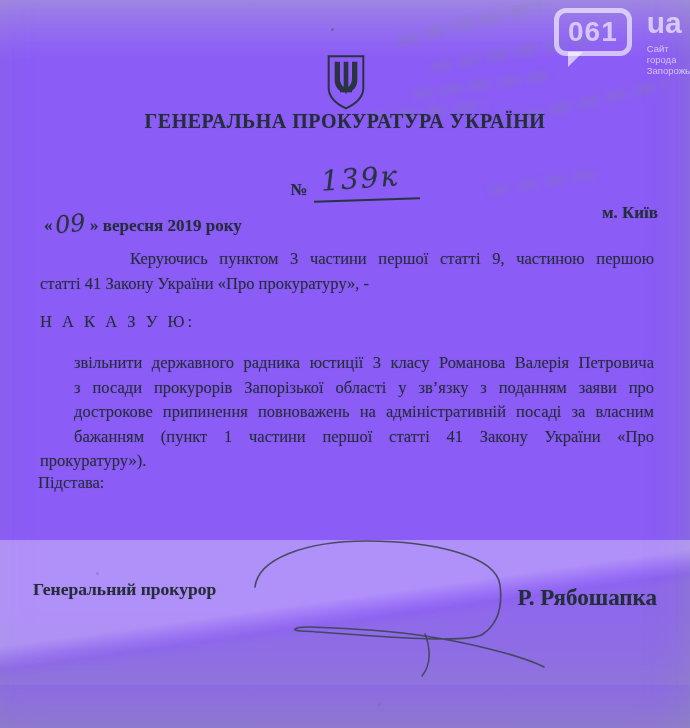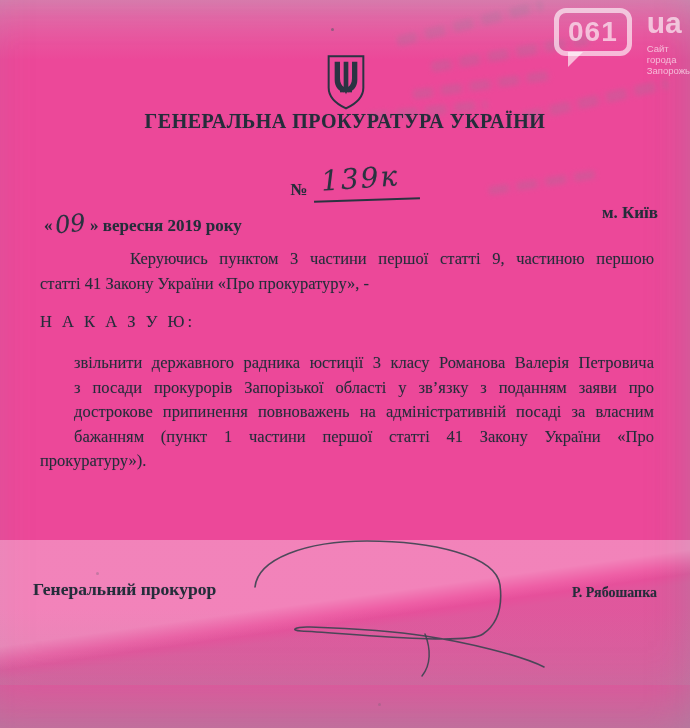"061" .page { background: #ec4899 -> #8b5cf6 }
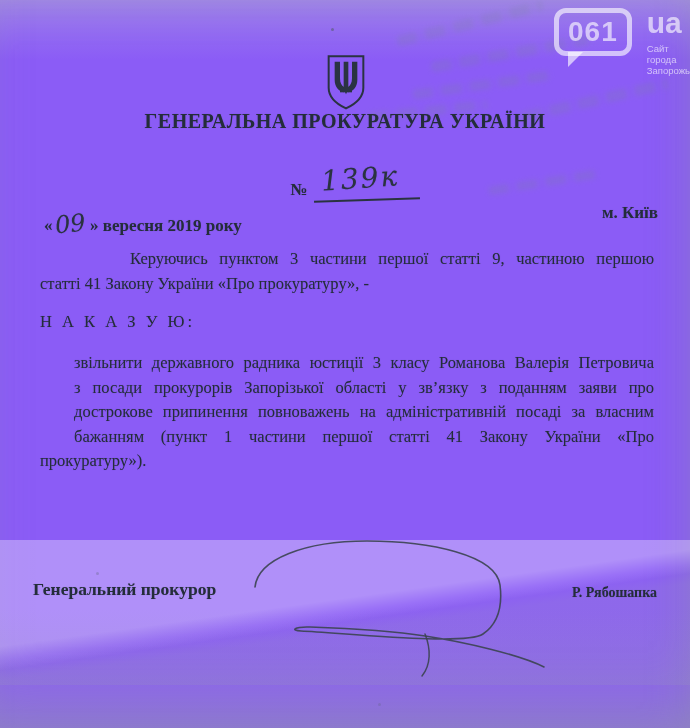"Підстава:" div.basis-label { html: none -> <div>Підстава:</div> }
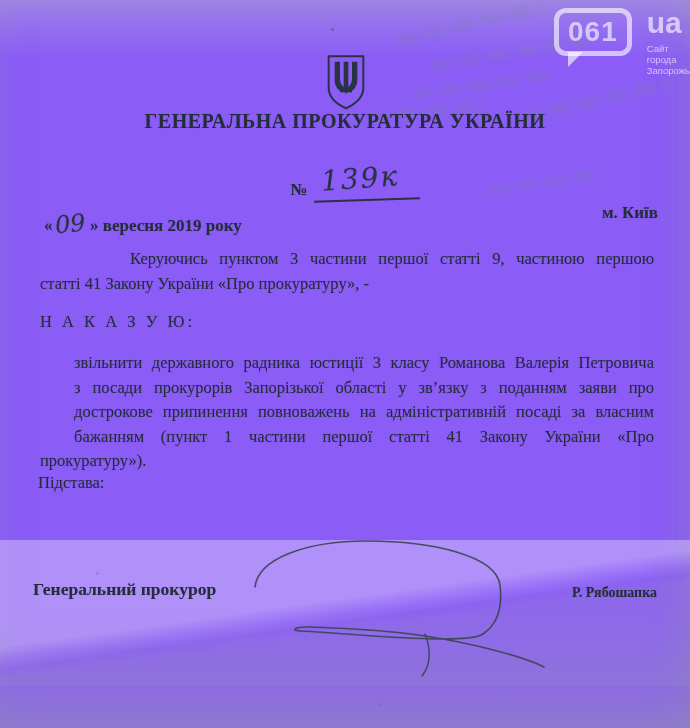"Р. Рябошапка" .sig-name { font-size: 14px -> 23px }
